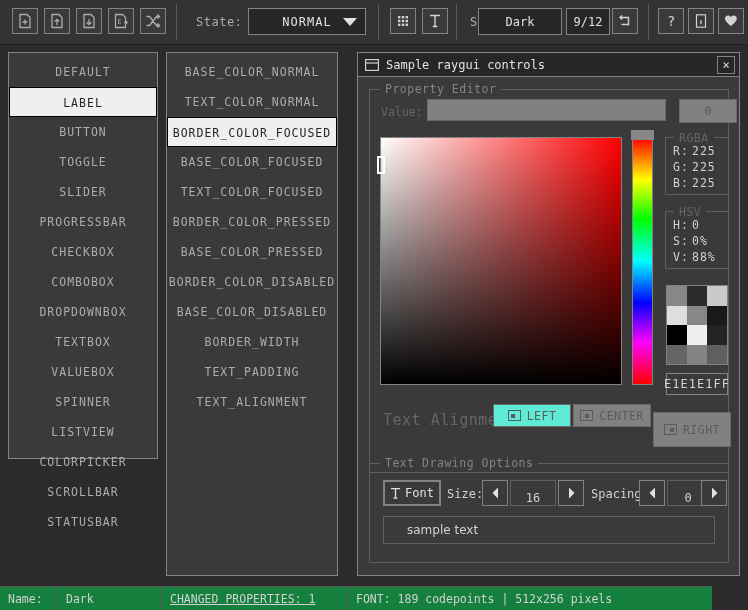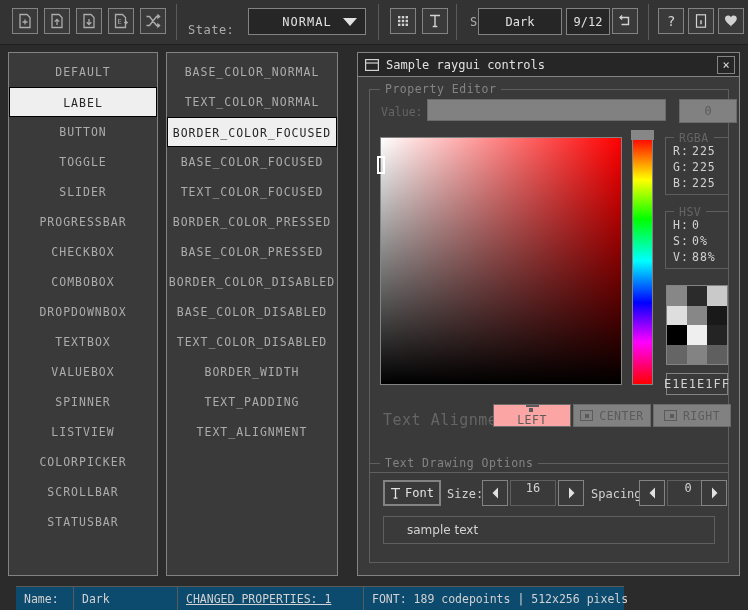"State:" span.tb-label { left: 188px -> 196px; margin-top: 8px -> none }
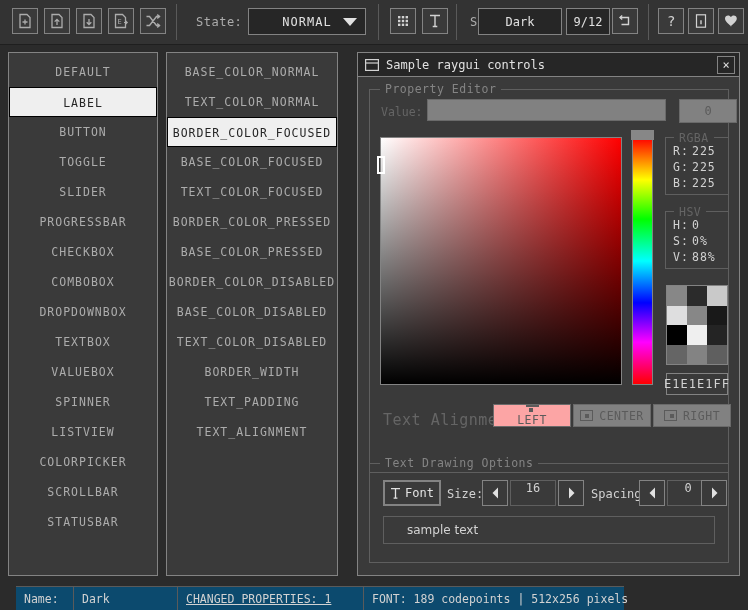"DEFAULT" div.listpanel { height: 524px -> 407px }
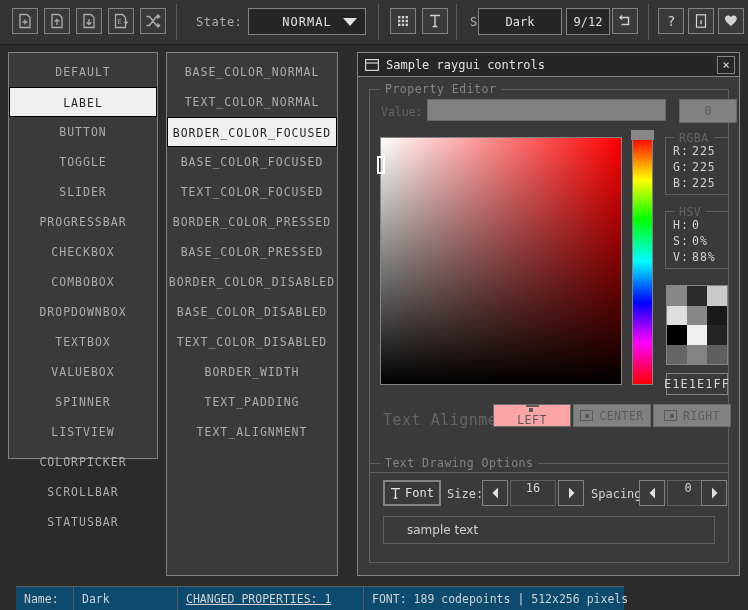"TEXT_COLOR_DISABLED" div.listitem { html: <div>TEXT_COLOR_DISABLED</div> -> none }
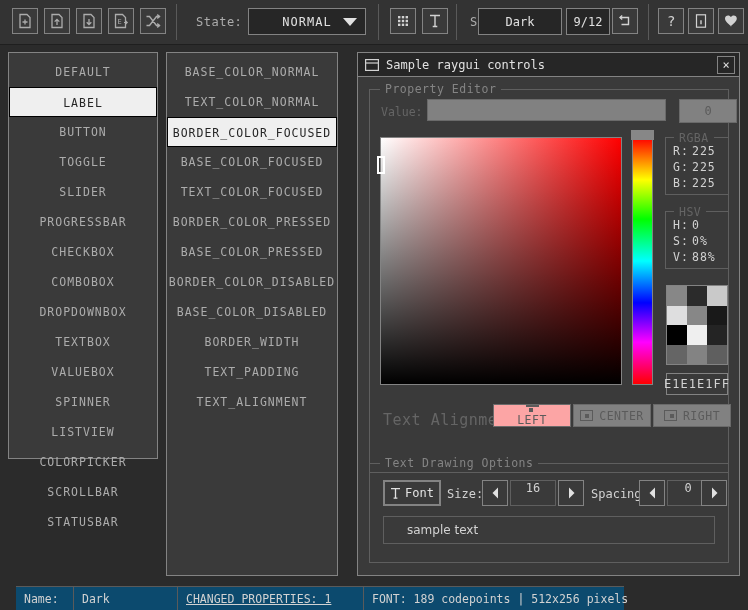"LEFT" .tog-dis.active { background: #fca5a5 -> #5eead4; flex-direction: column -> none }
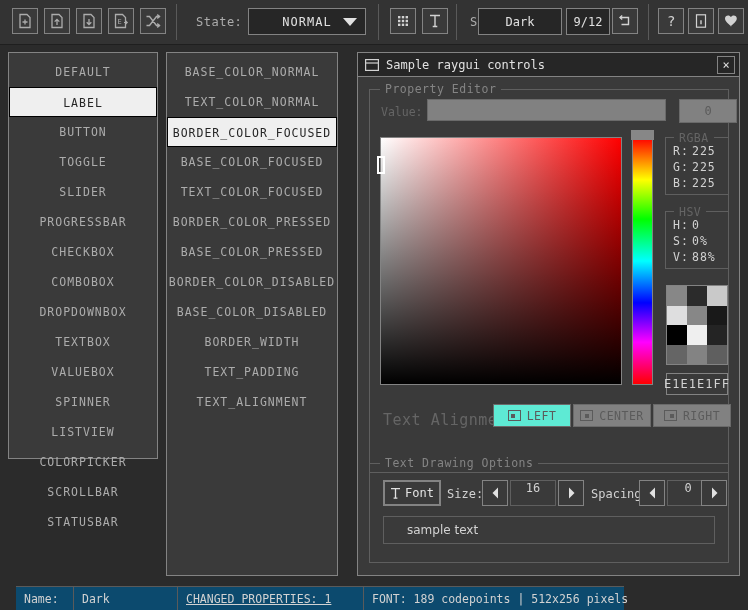"RIGHT" div.tog-dis { height: 23px -> 35px; top: 315px -> 323px }
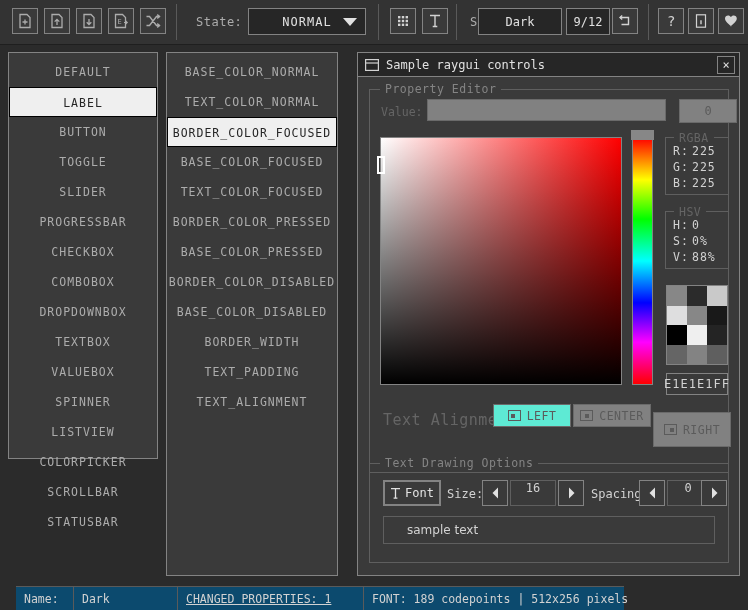"16" .spin-val { align-items: flex-start -> flex-end }
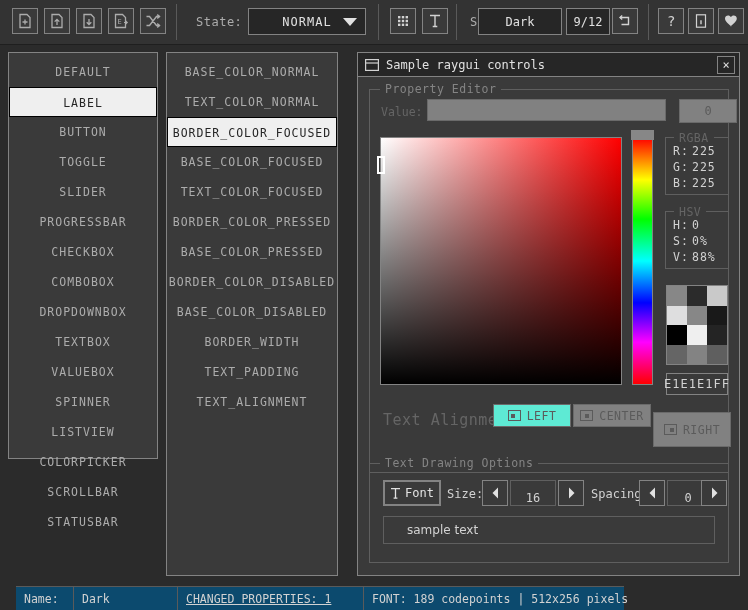"Name:" .statusbar { background: #0c4a6e -> #15803d; margin-left: 16px -> none; width: 608px -> 712px }
